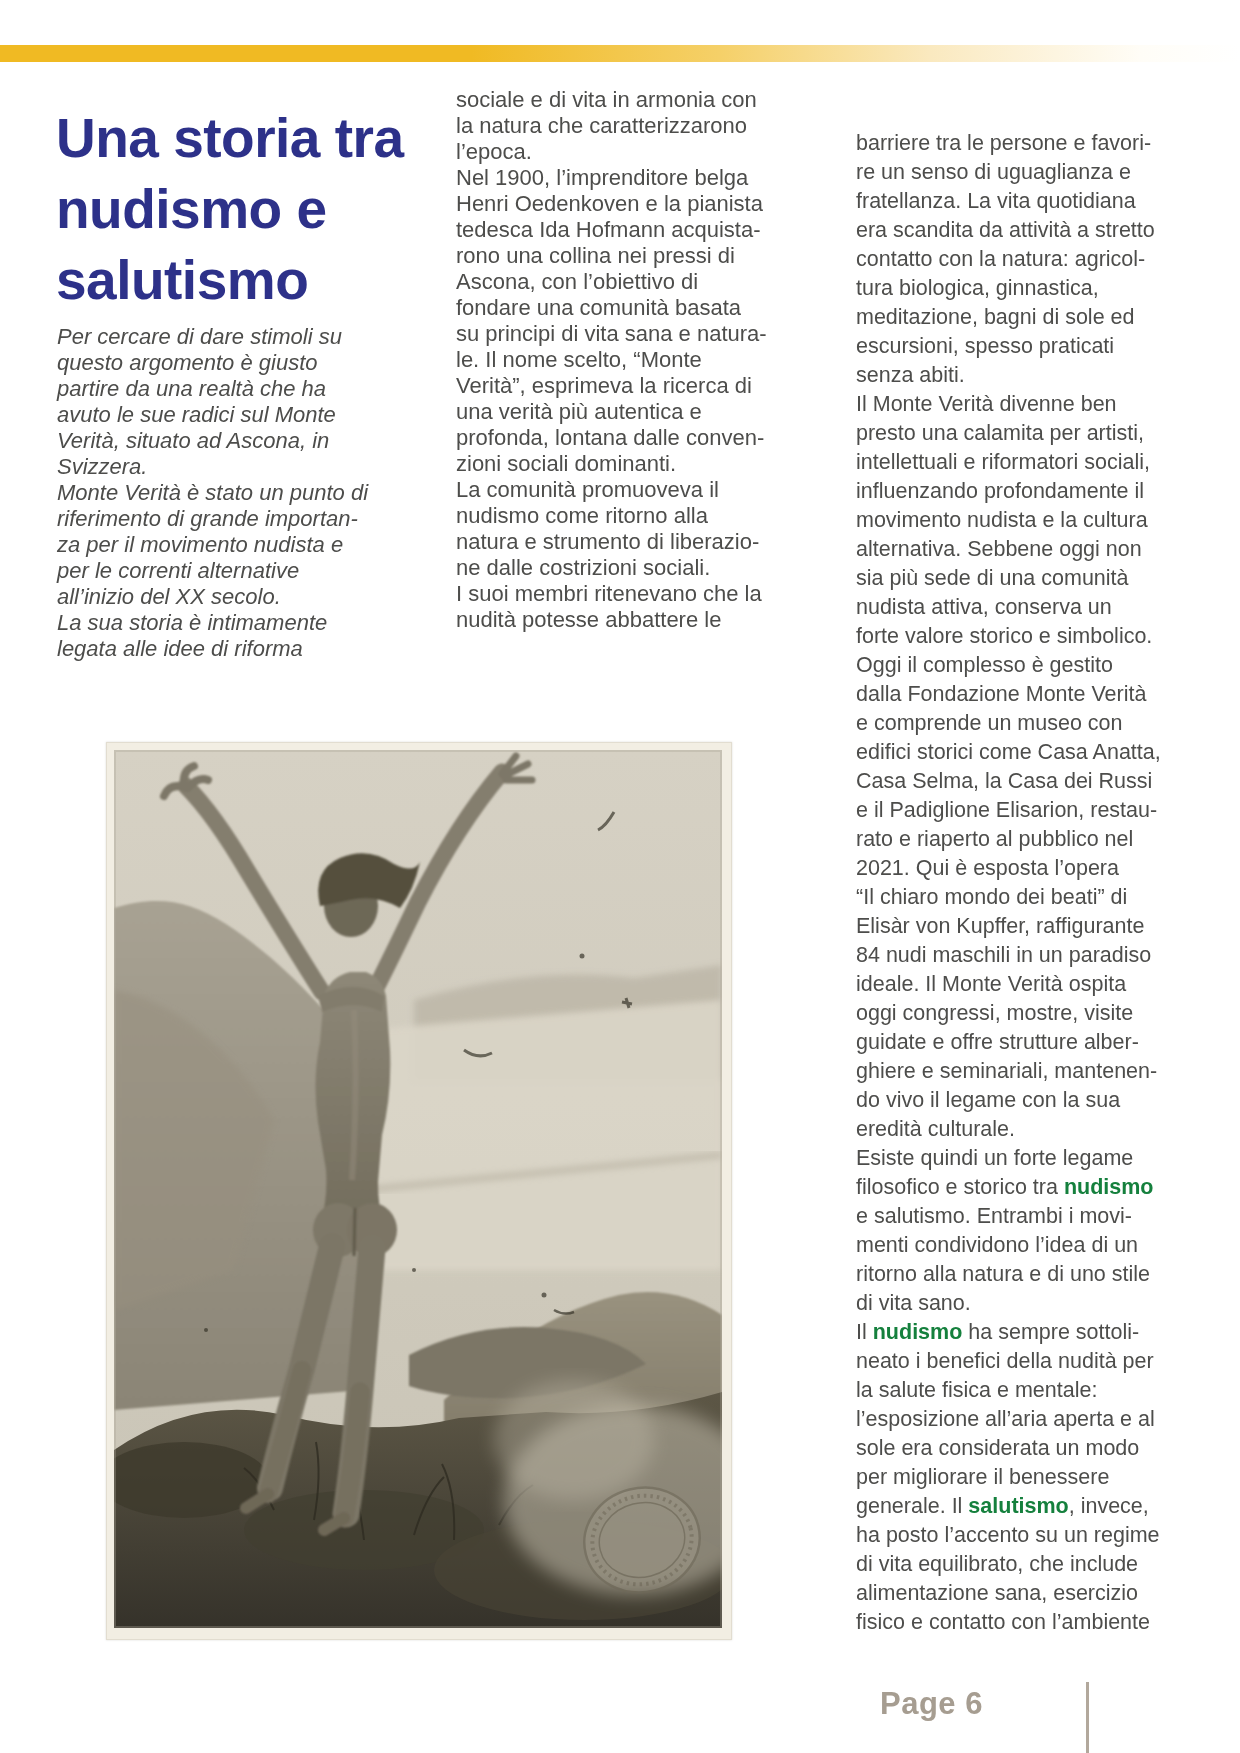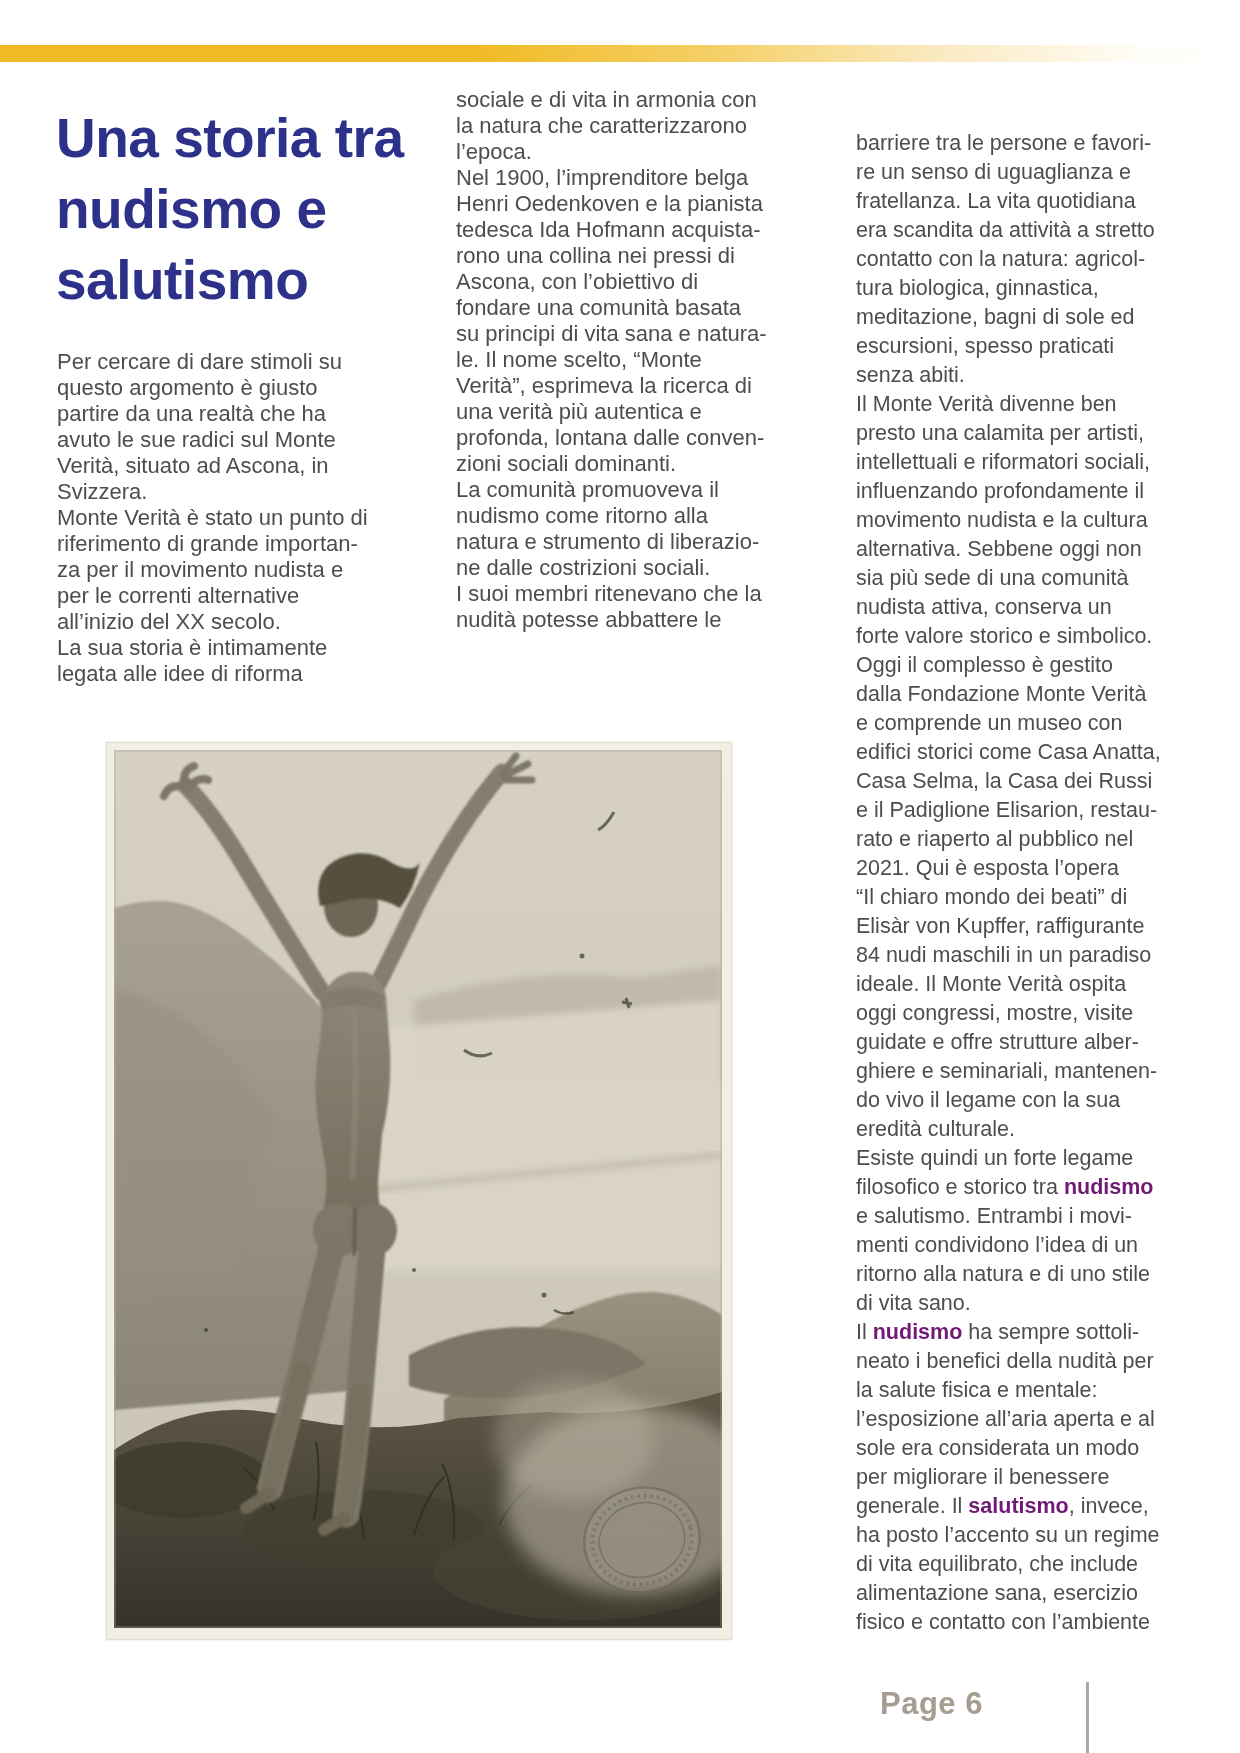"Per cercare di dare stimoli" .col-left { font-style: none -> italic; top: 349px -> 324px }
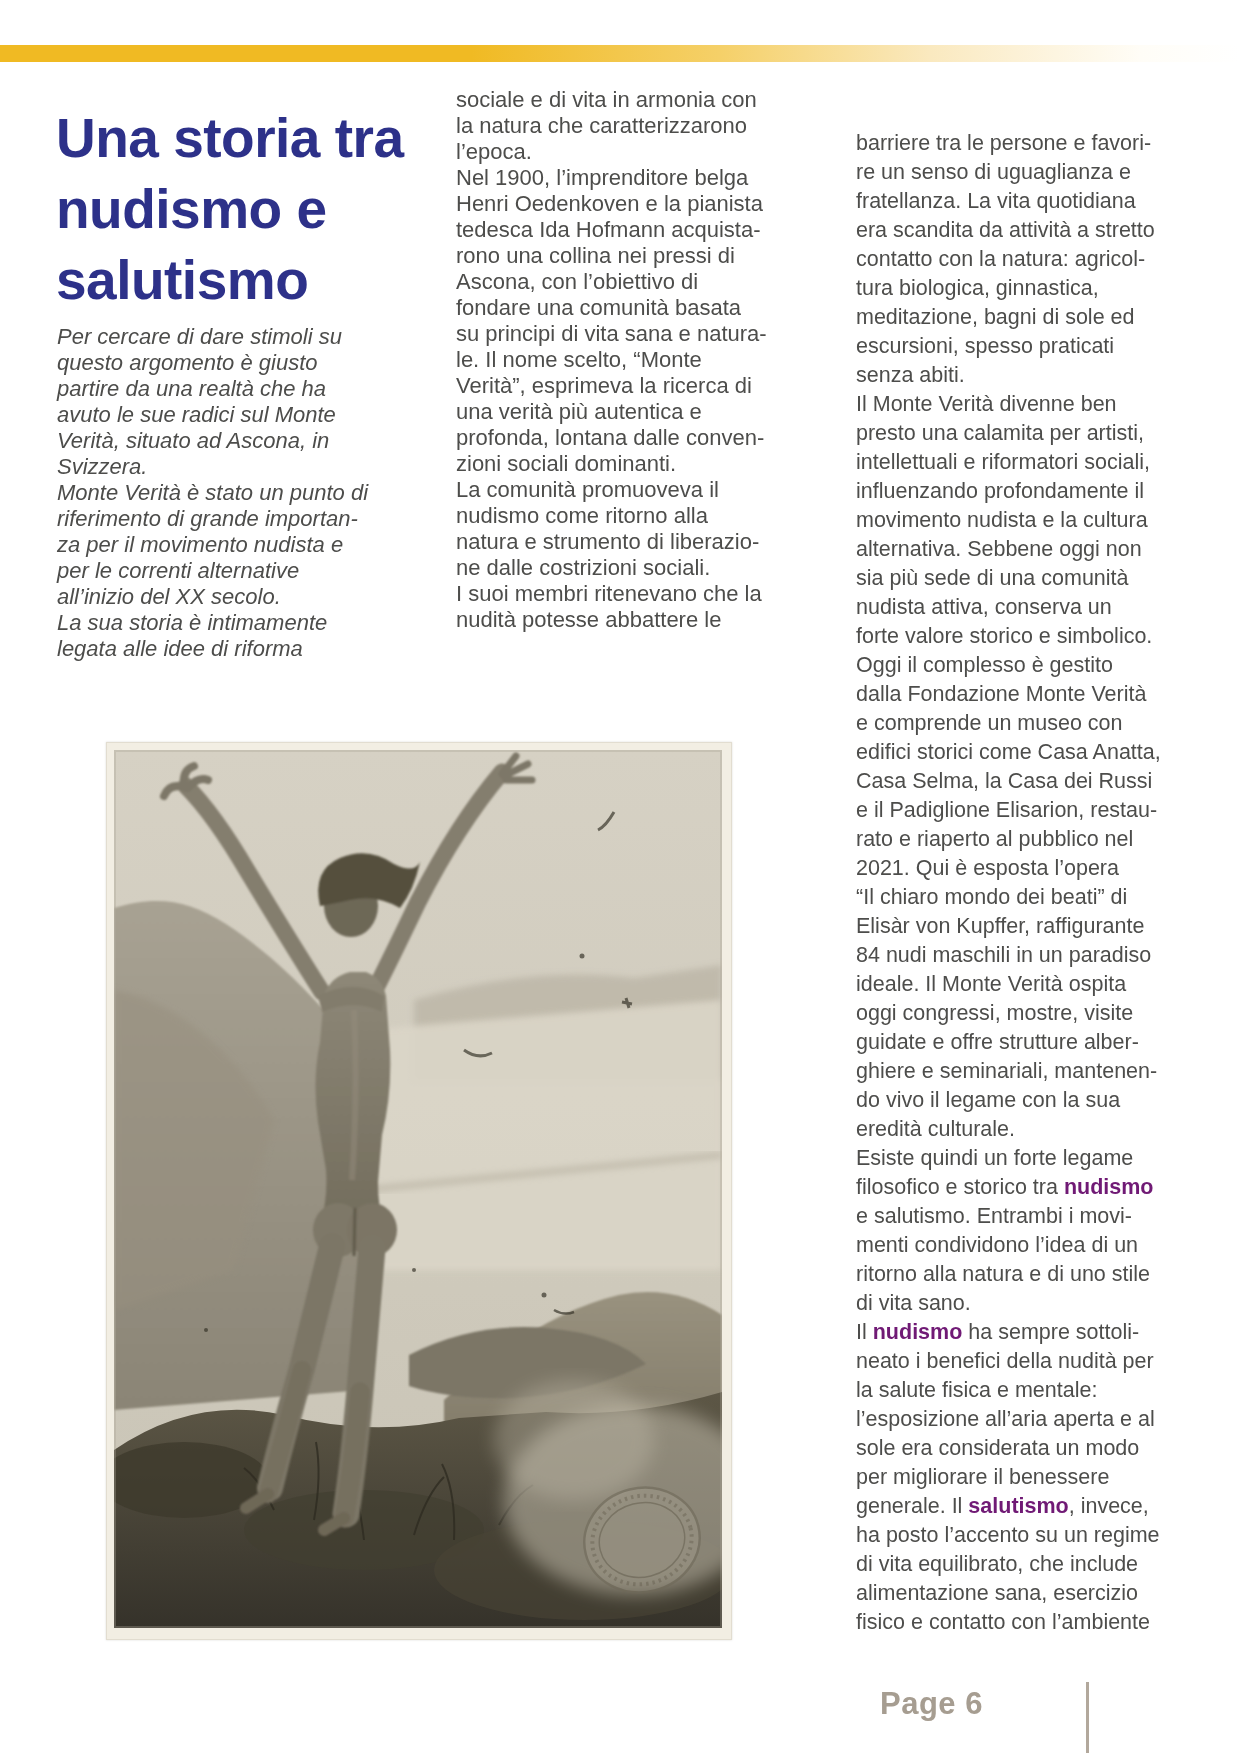"nudismo" .col-right b { color: #701a75 -> #15803d }
